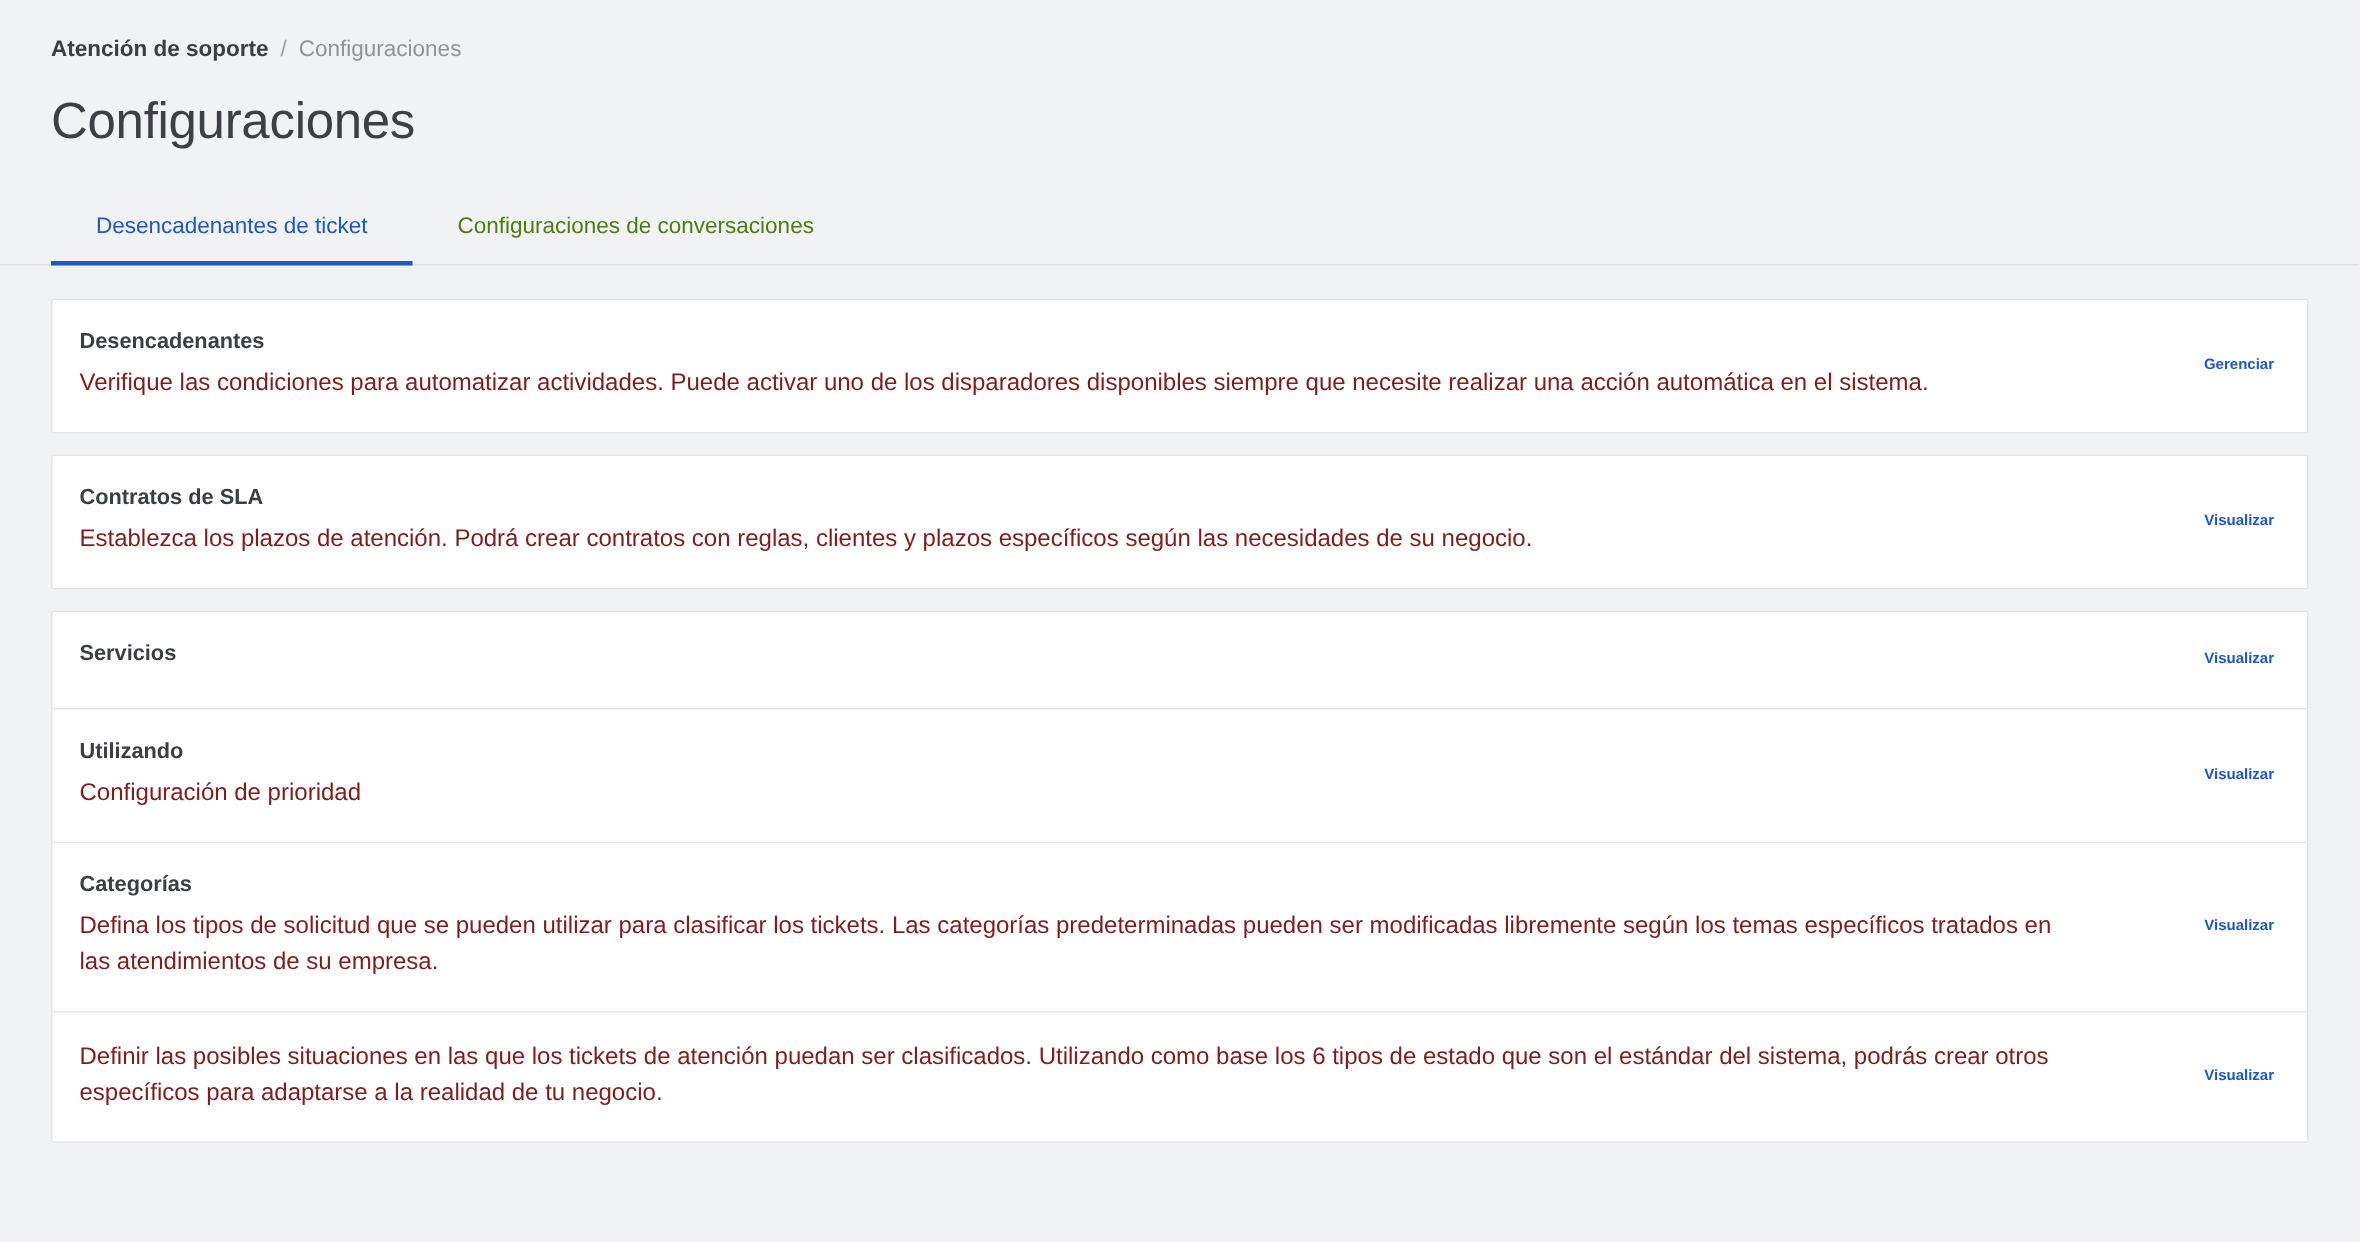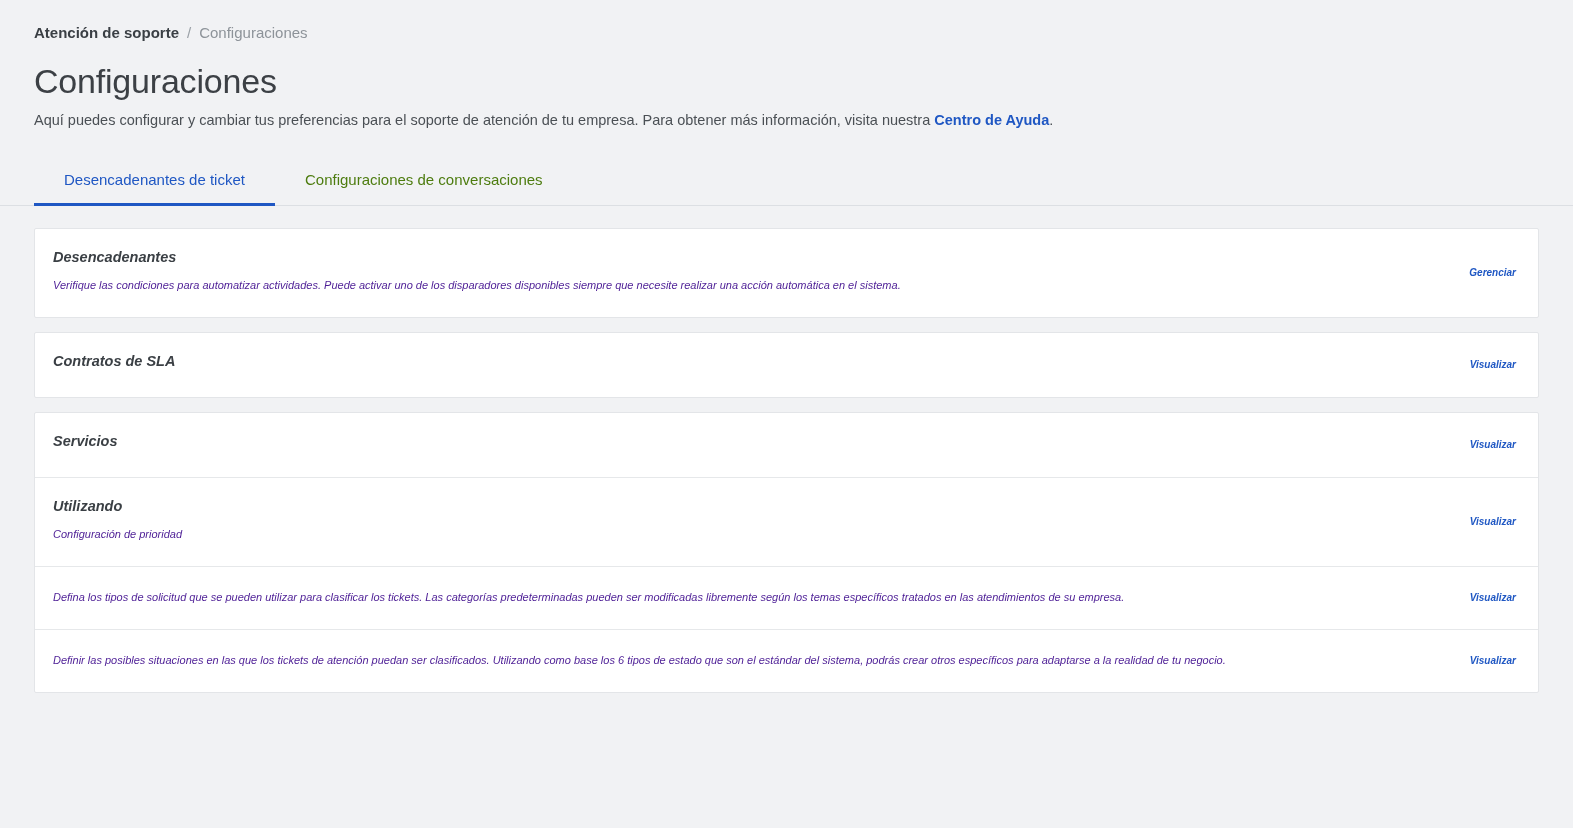"Aquí puedes configurar y cambiar" div.page-subtitle { html: <div> <span>Aquí puedes configurar y cambiar tus preferencias para el soporte de atención de tu empresa. Para obtener más información, visita nuestra </span><a>Centro de Ayuda</a><span>.</span> </div> -> none }
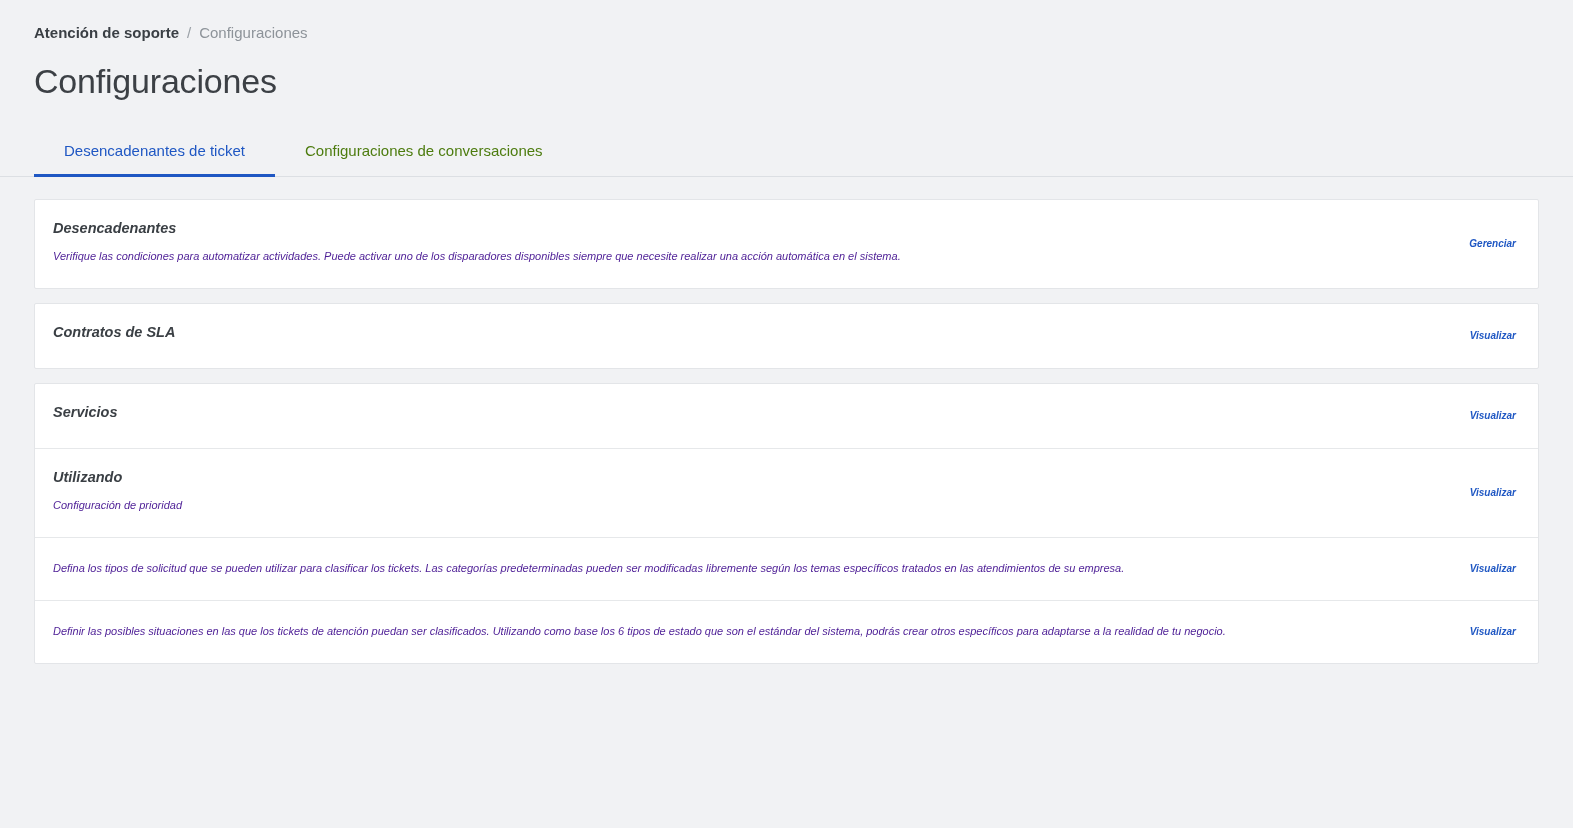"Desencadenantes" .row { font-style: italic -> none }
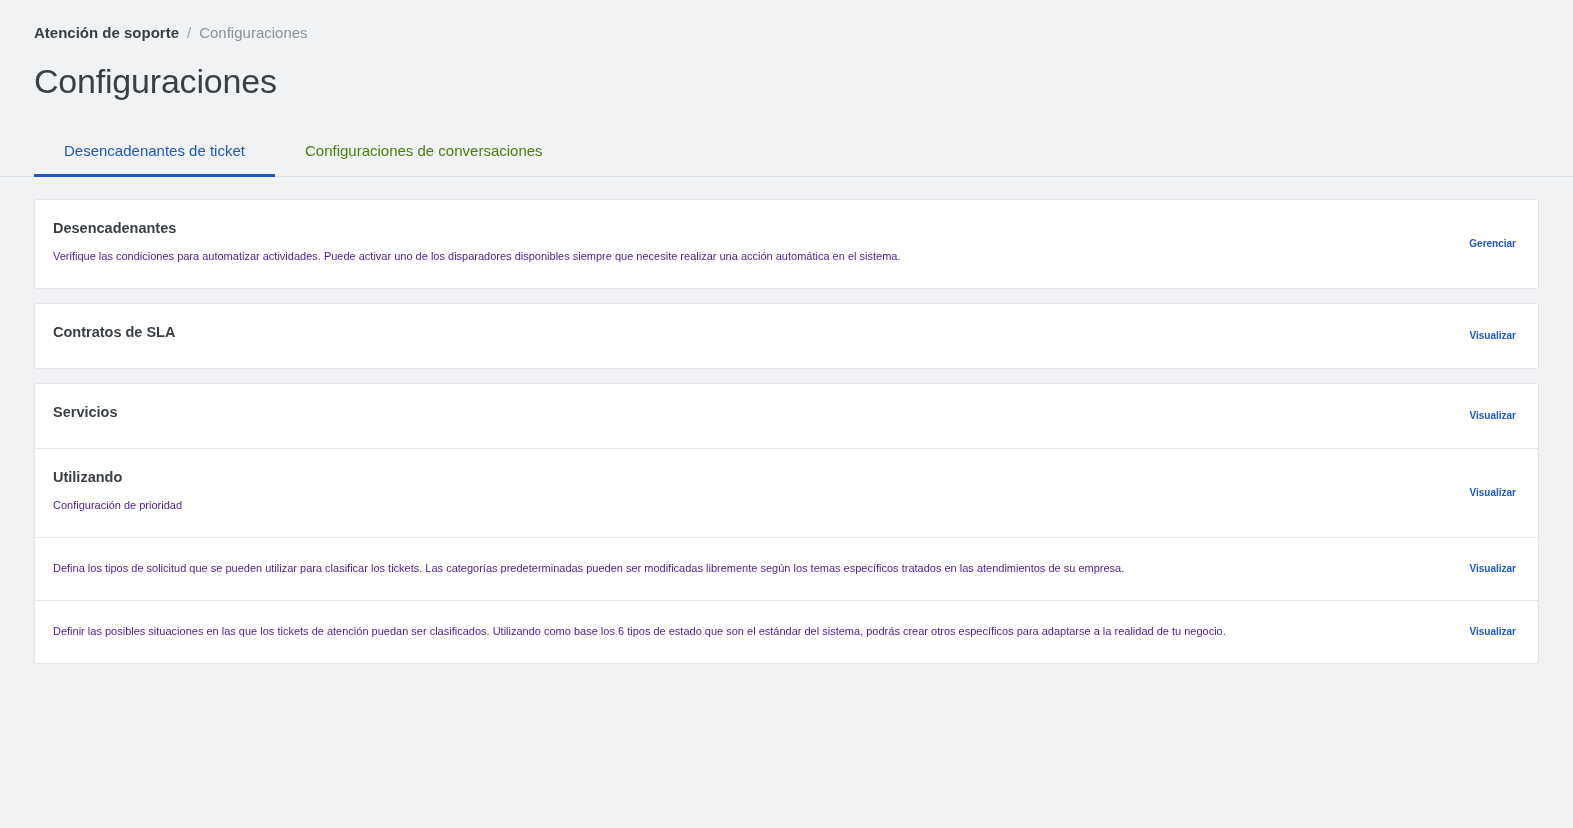"Verifique las condiciones para" .row-desc { color: #4c1d95 -> #7f1d1d; font-size: 11px -> 16px }
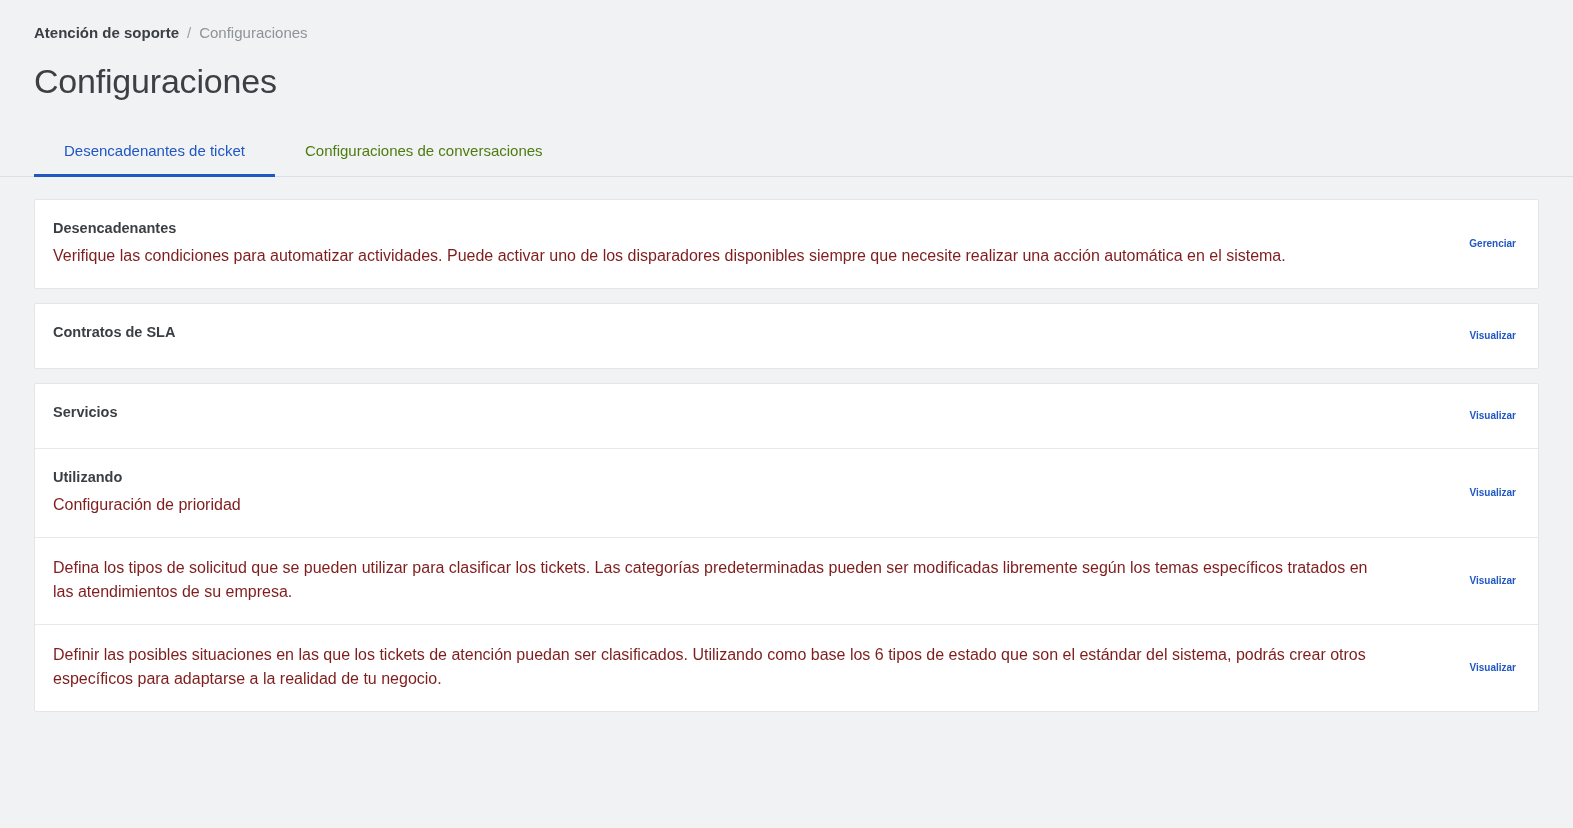"Establezca los plazos de atención." div.row-desc { html: none -> <div>Establezca los plazos de atención. Podrá crear contratos con reglas, clientes y plazos específicos según las necesidades de su negocio.</div> }
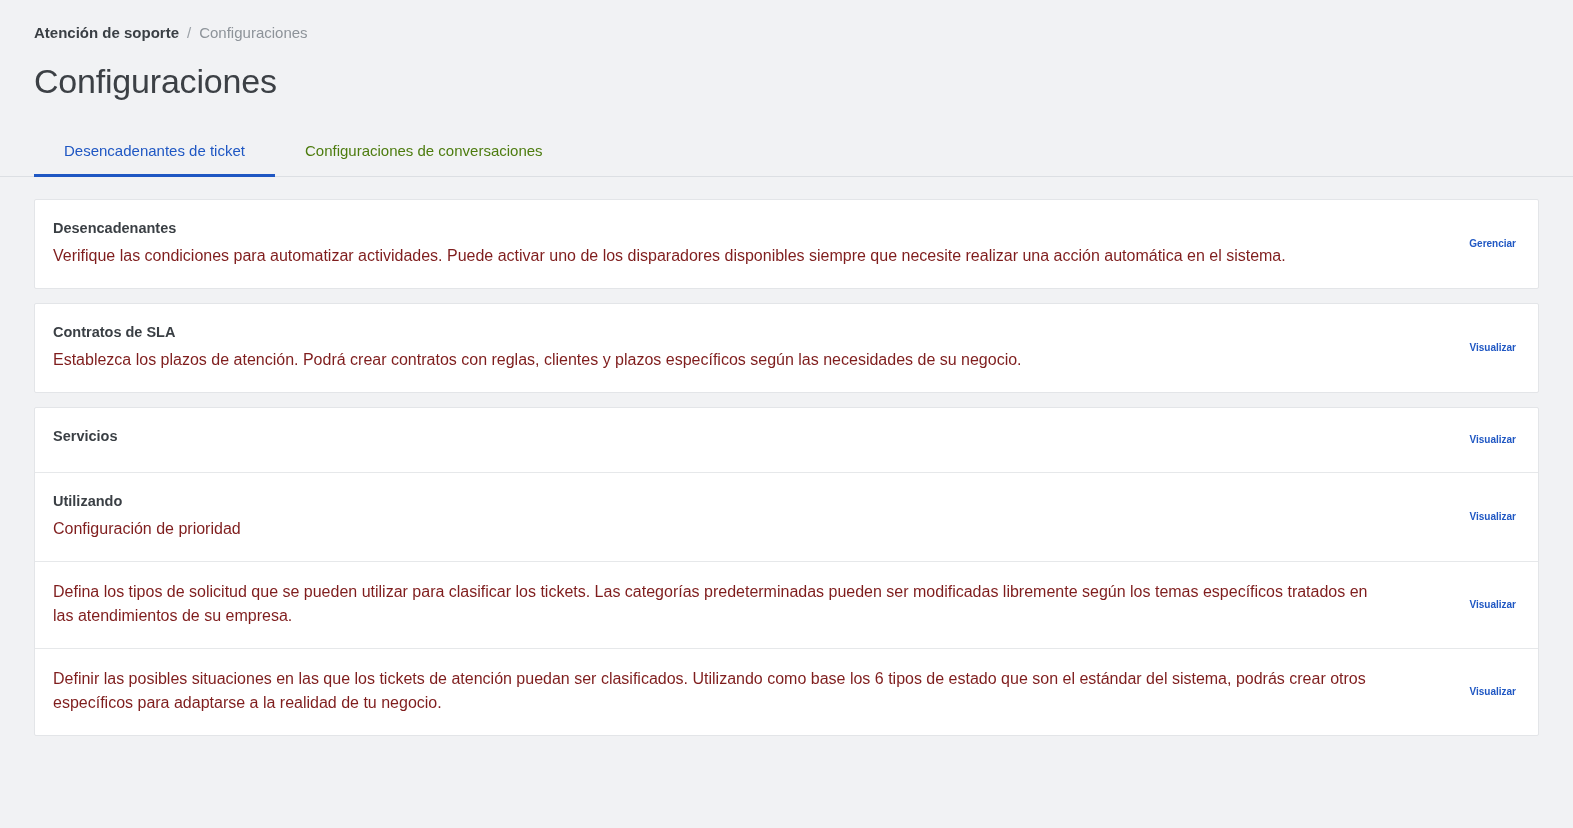"Categorías" div.row-title { html: none -> <div>Categorías</div> }
